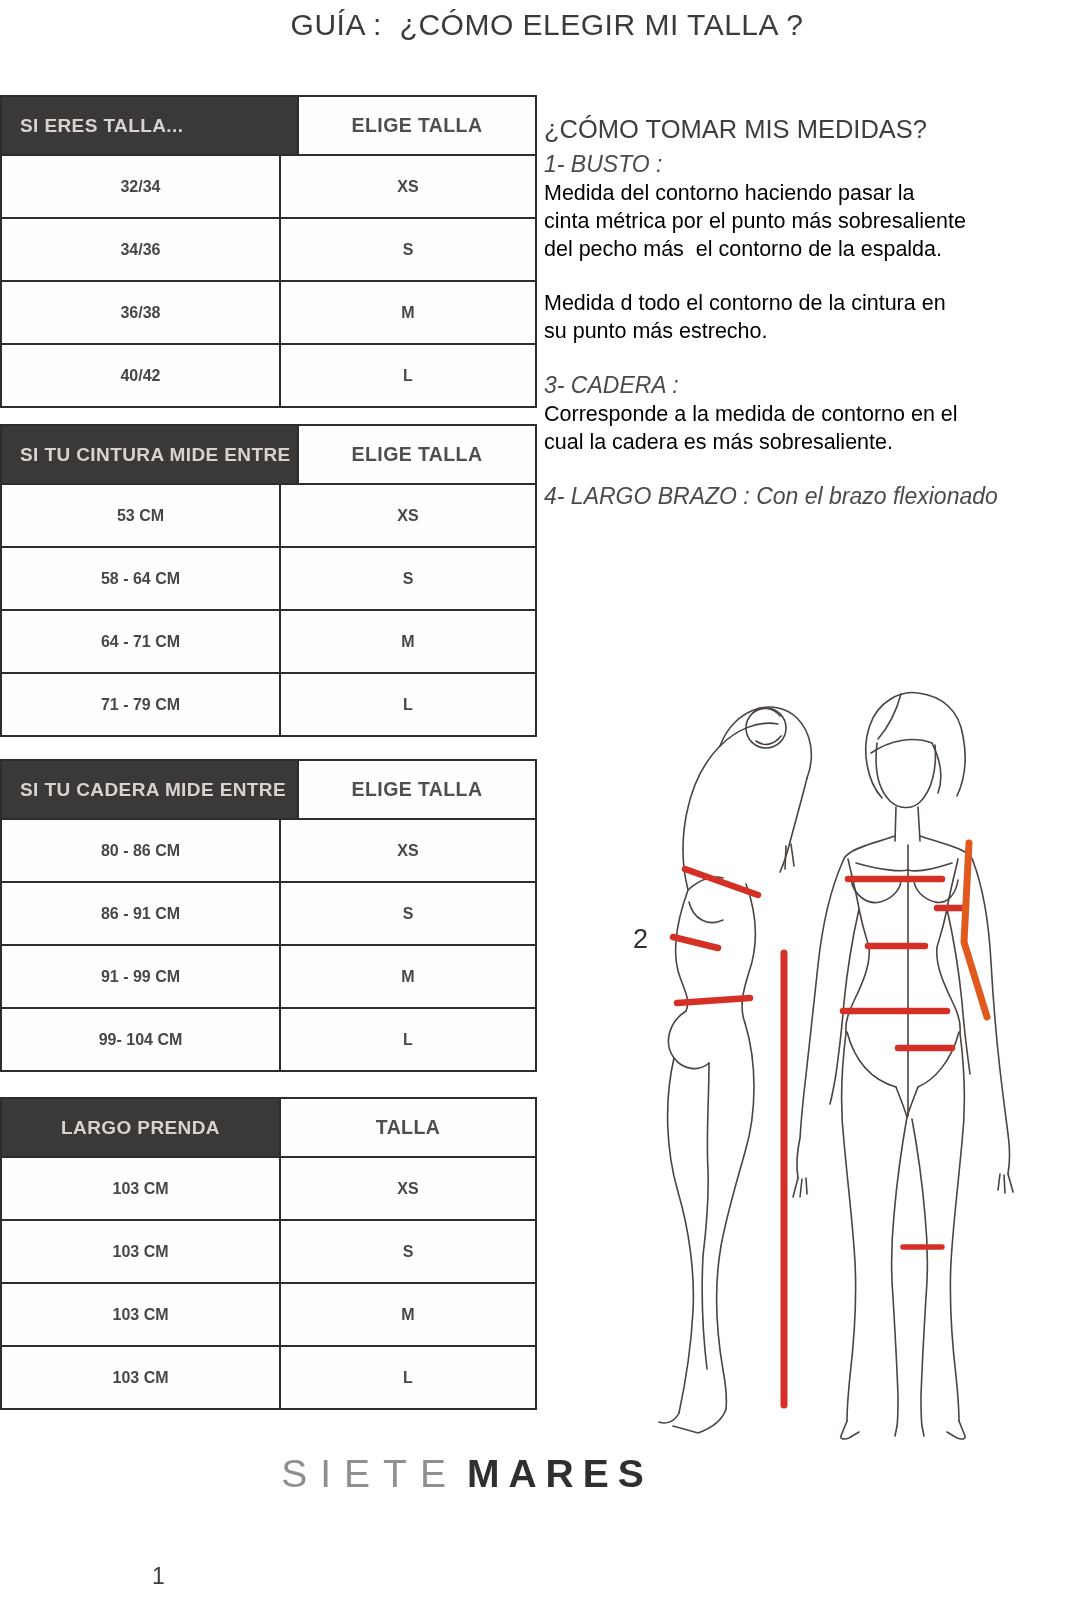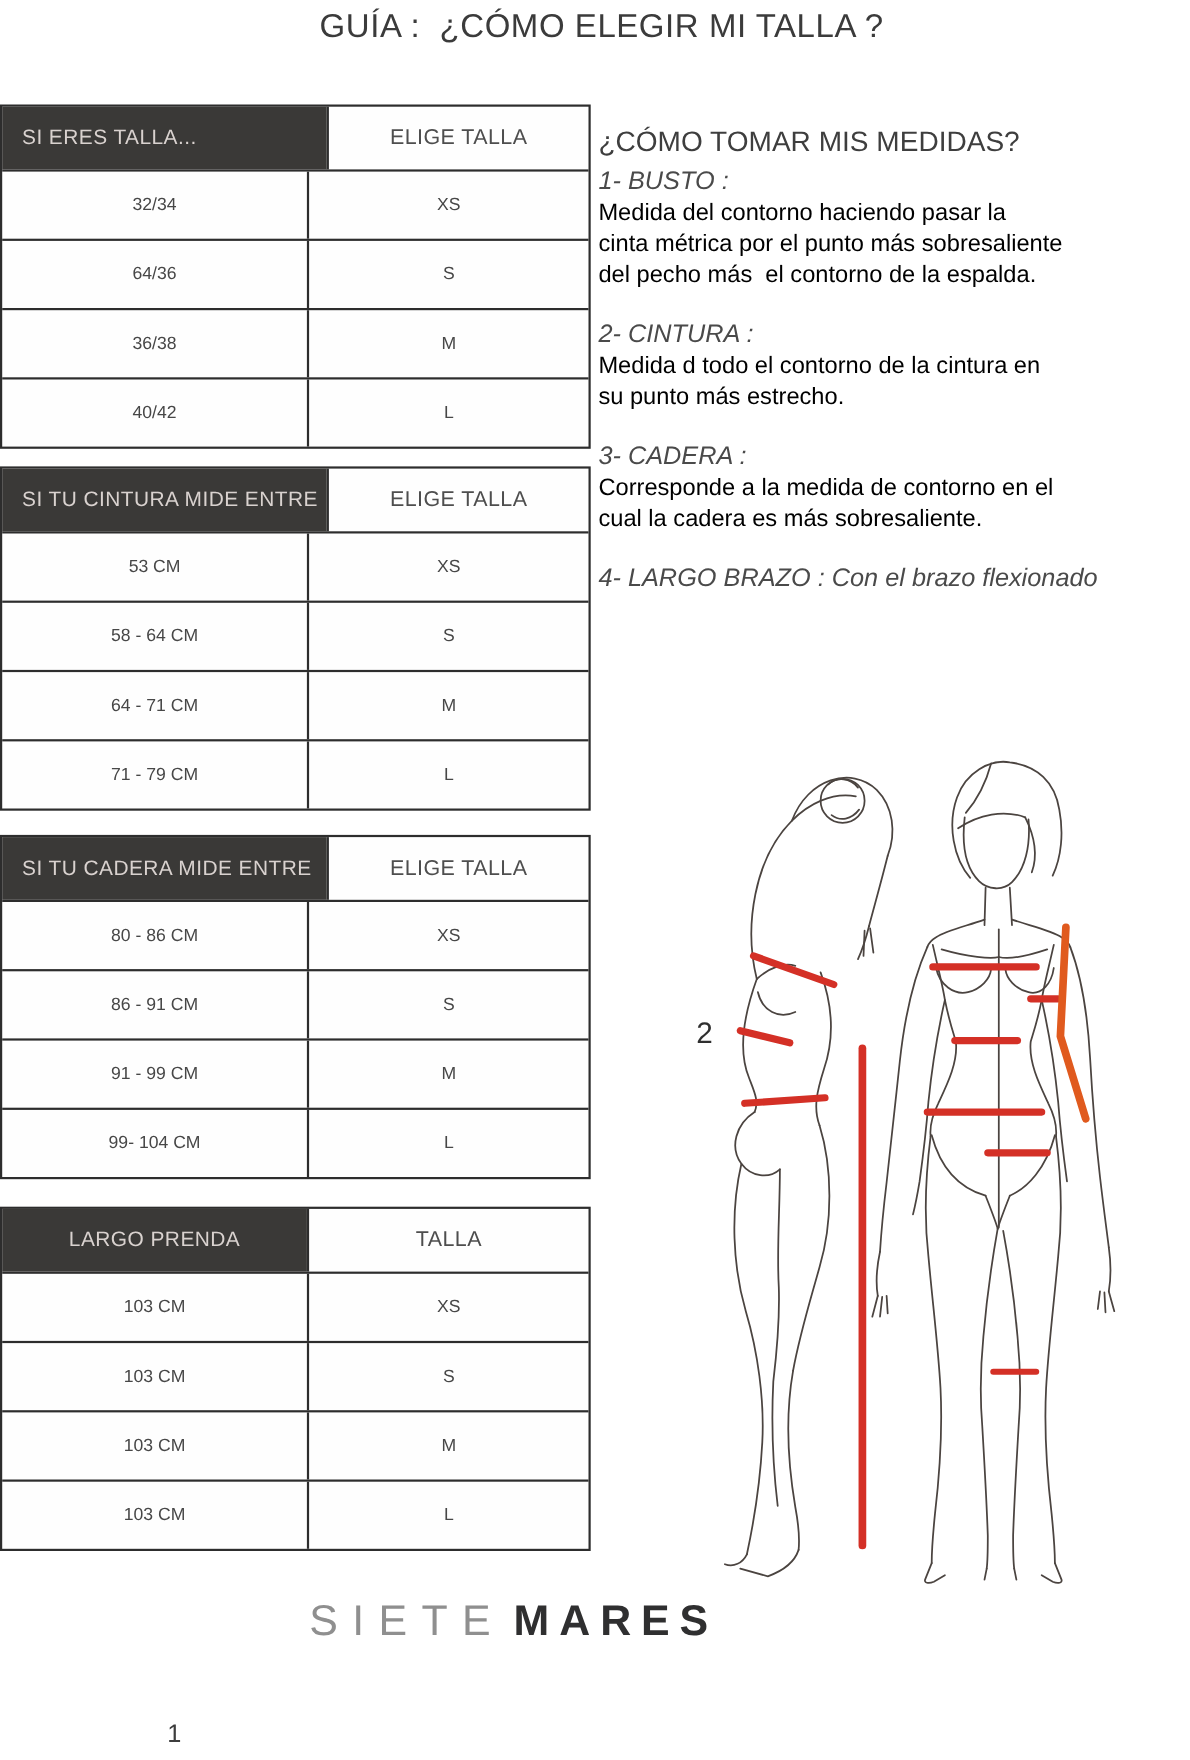"SI ERES TALLA..." .trow { font-weight: none -> bold }
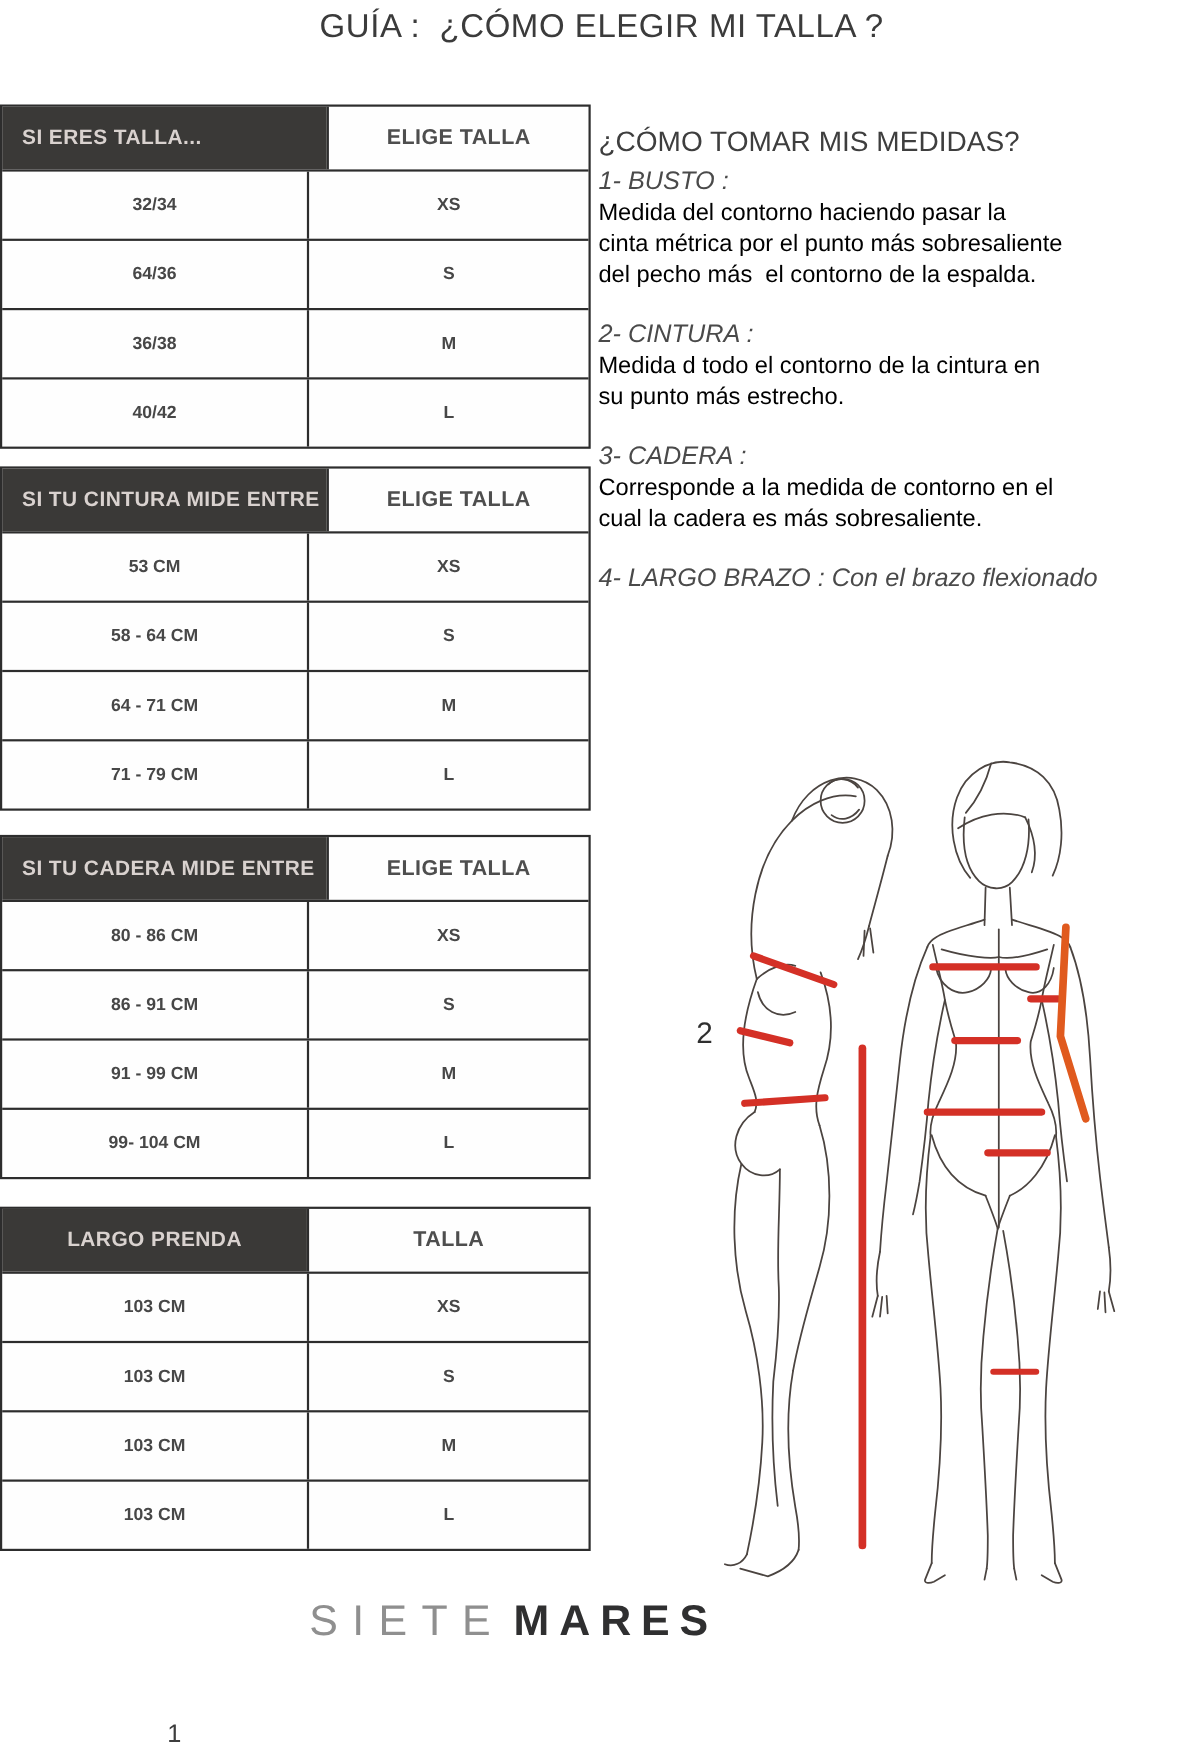"64/36" div.tcell { text: 64/36 -> 34/36 }
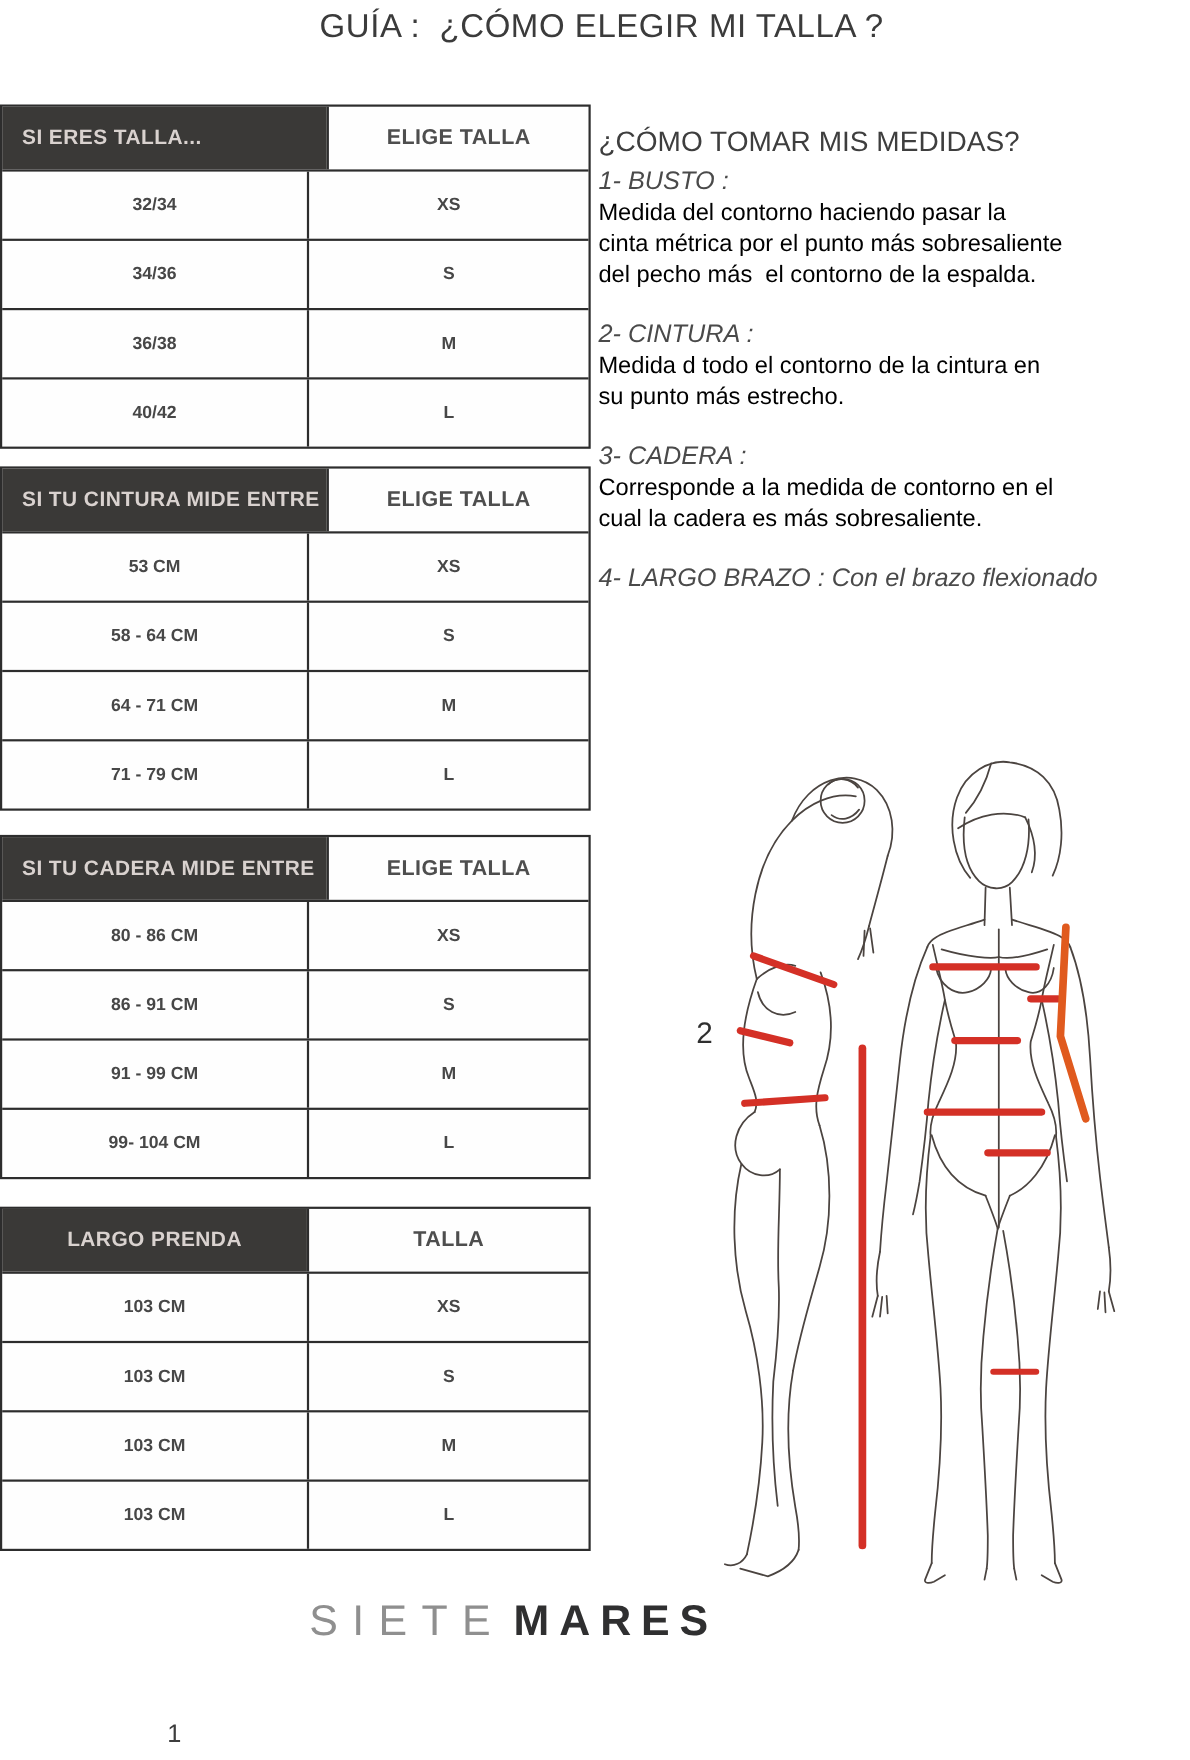"2- CINTURA :" div.sec-label { html: <div>2- CINTURA :</div> -> none }
